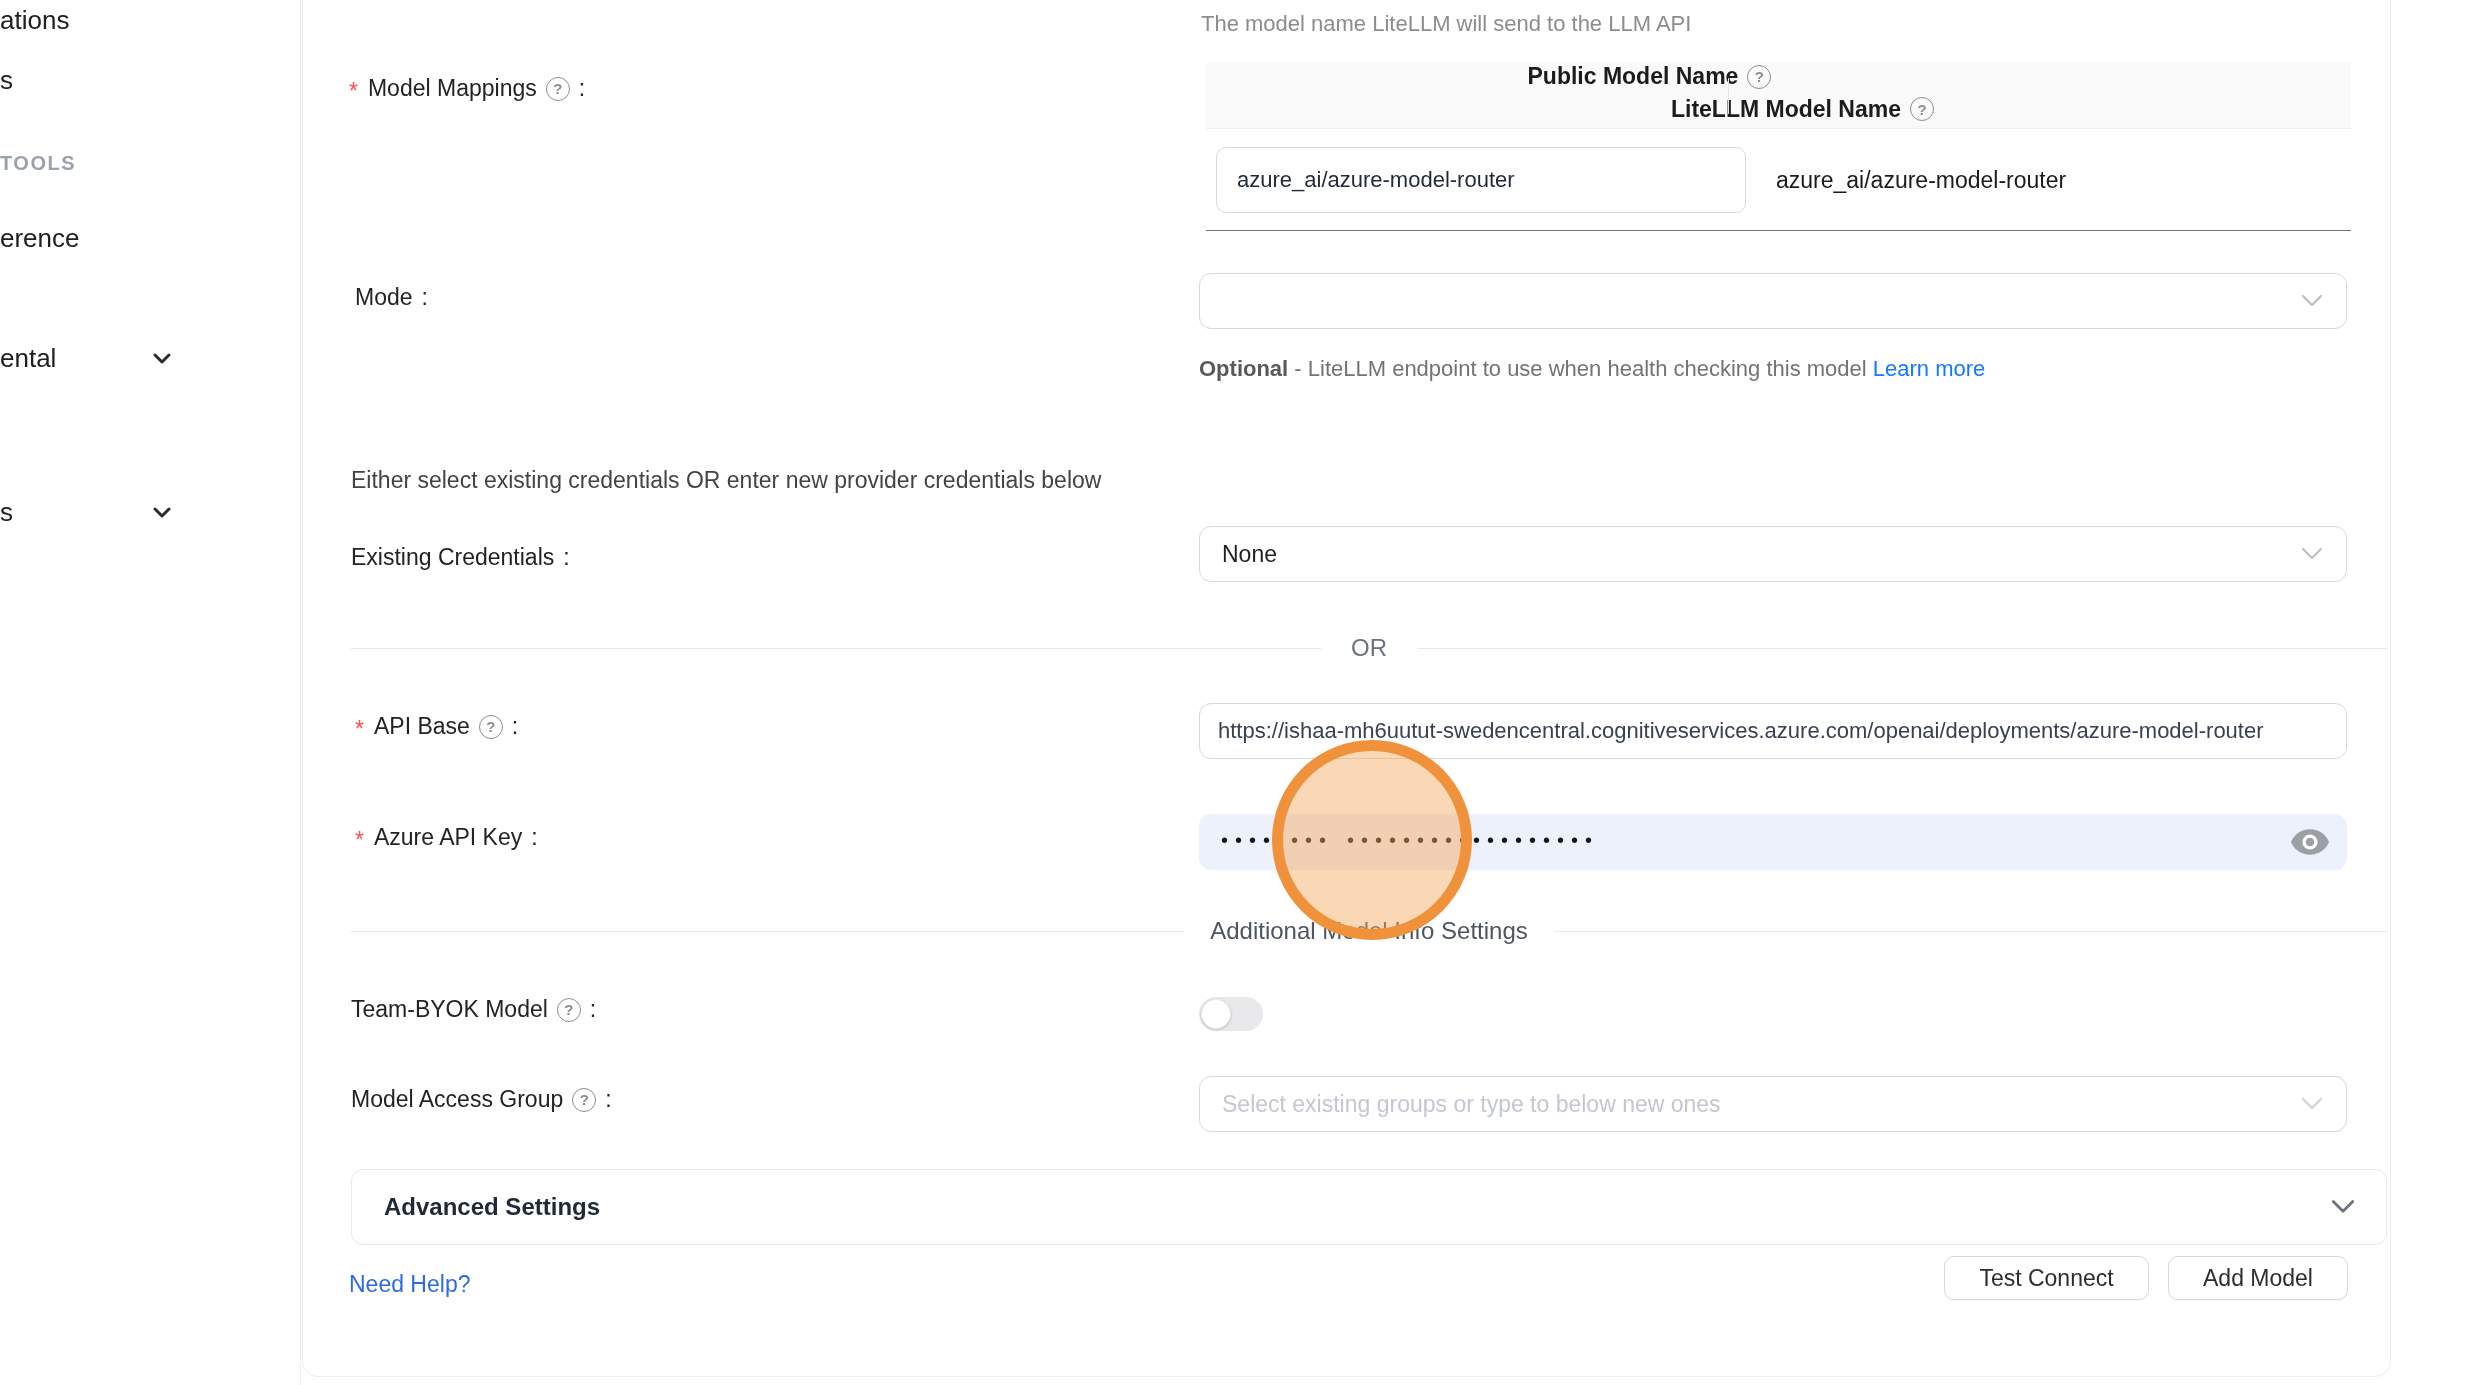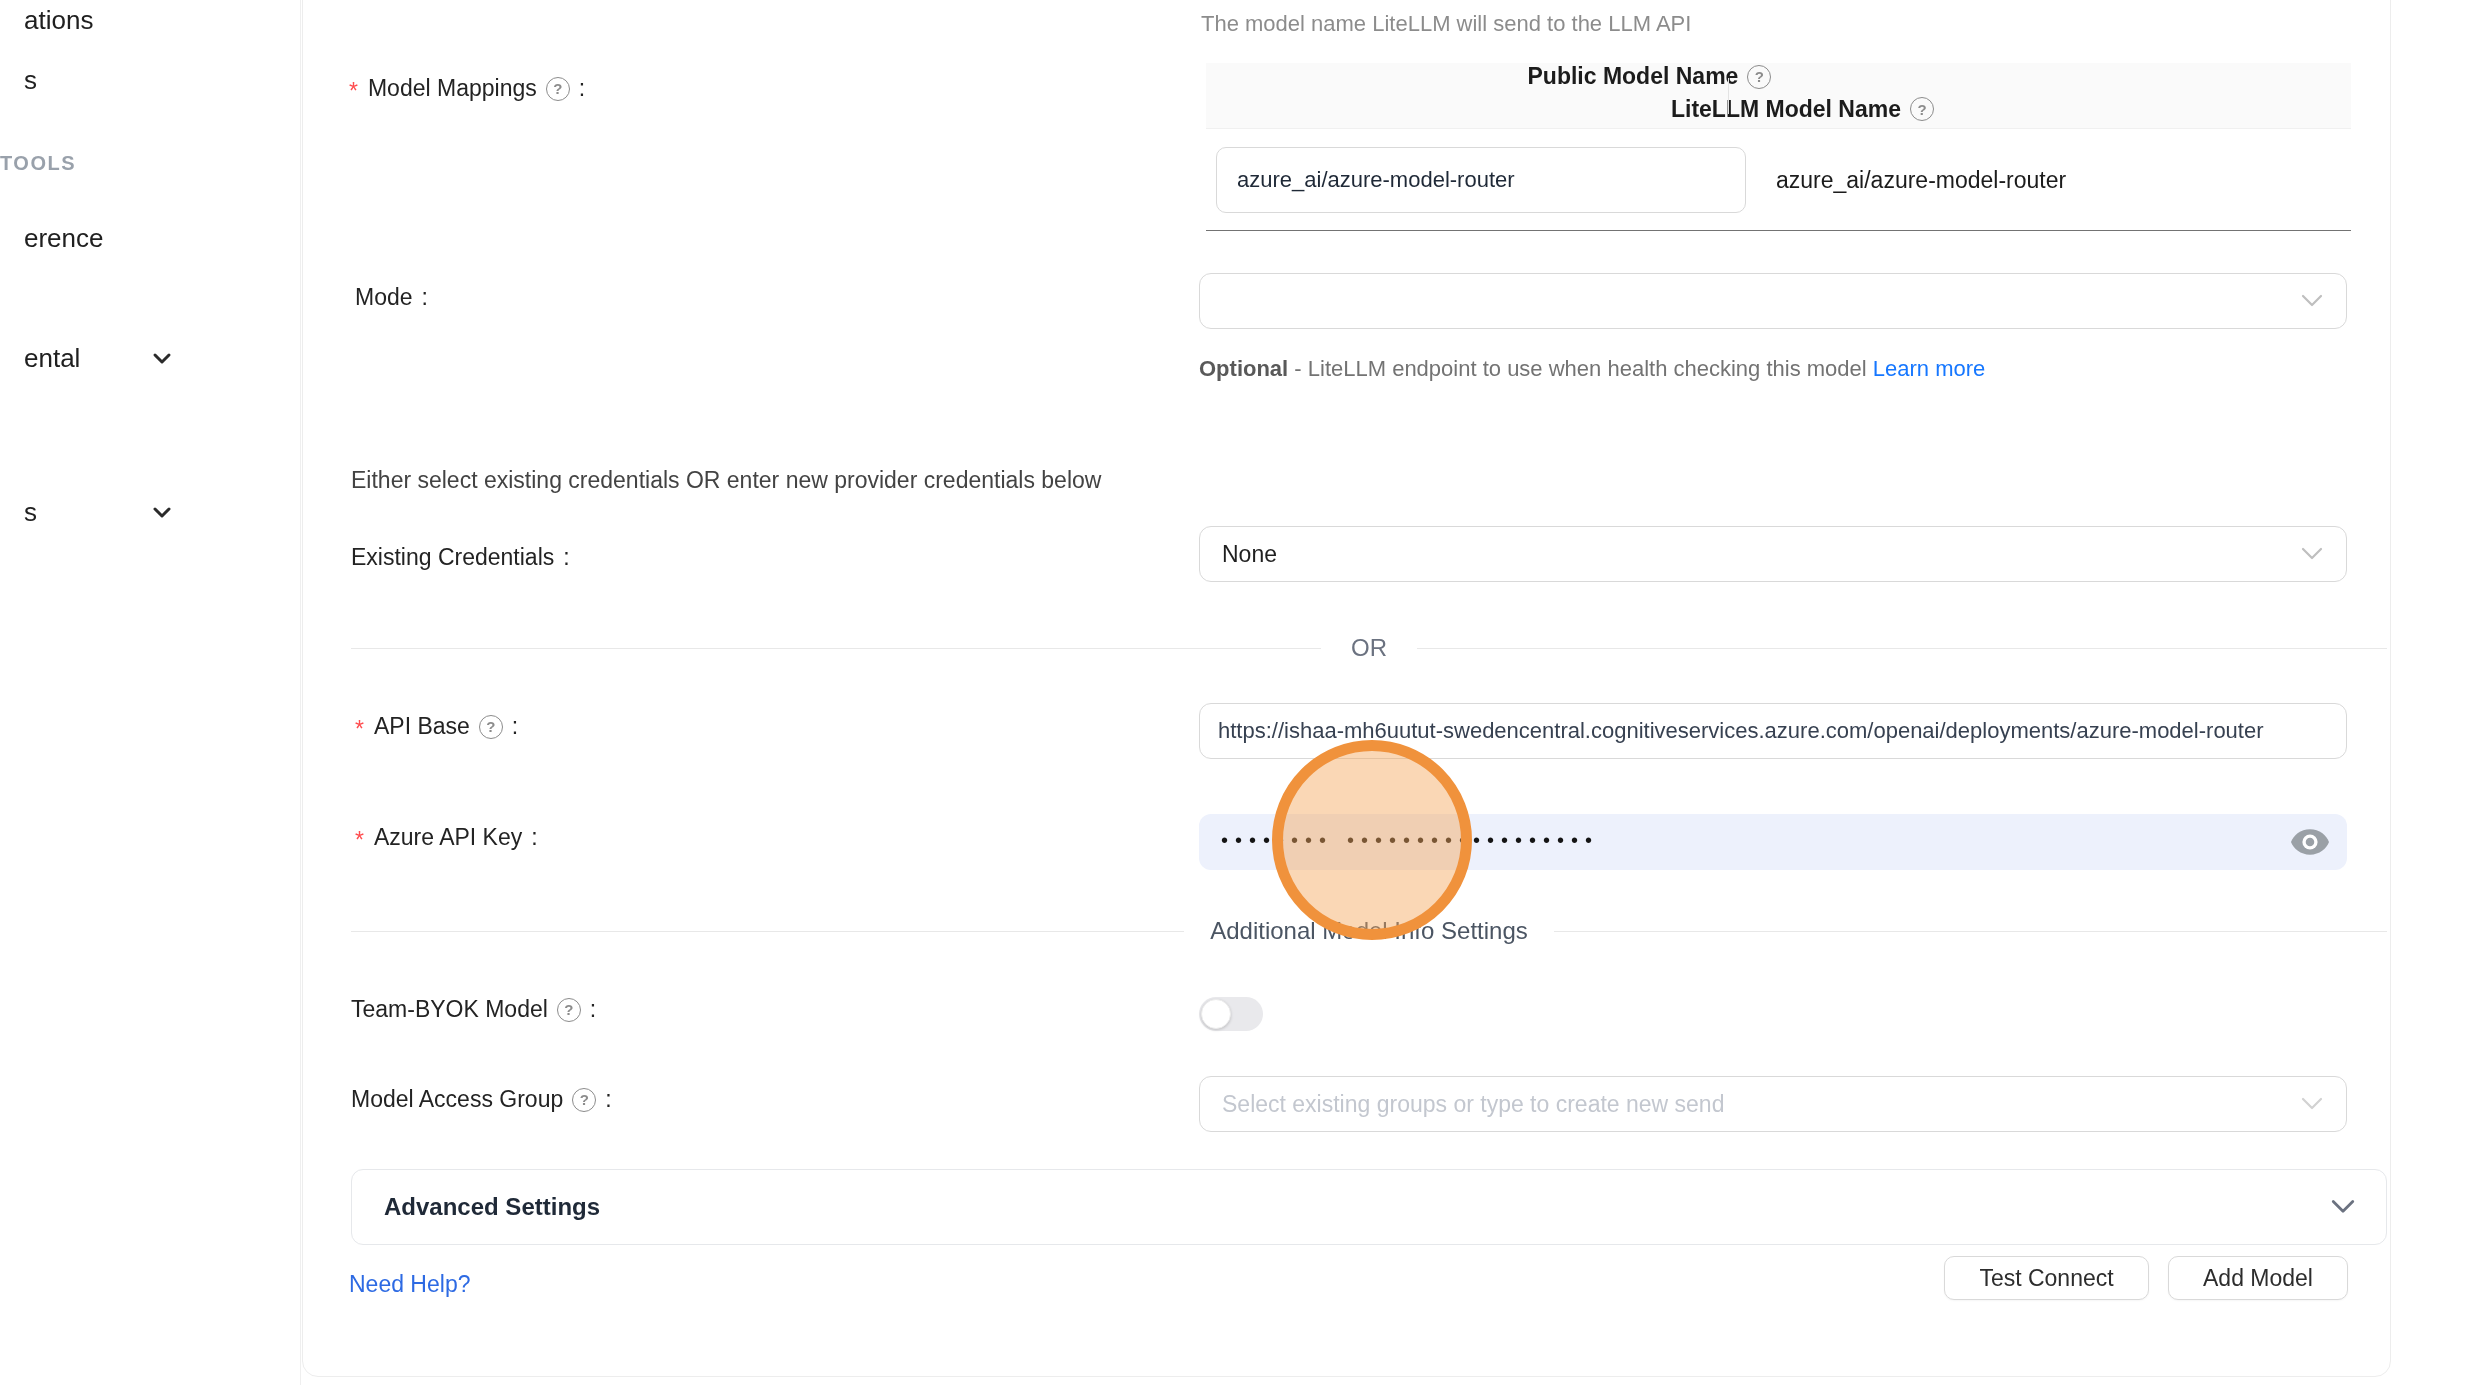"ations" .side-item { margin-left: 24px -> none }
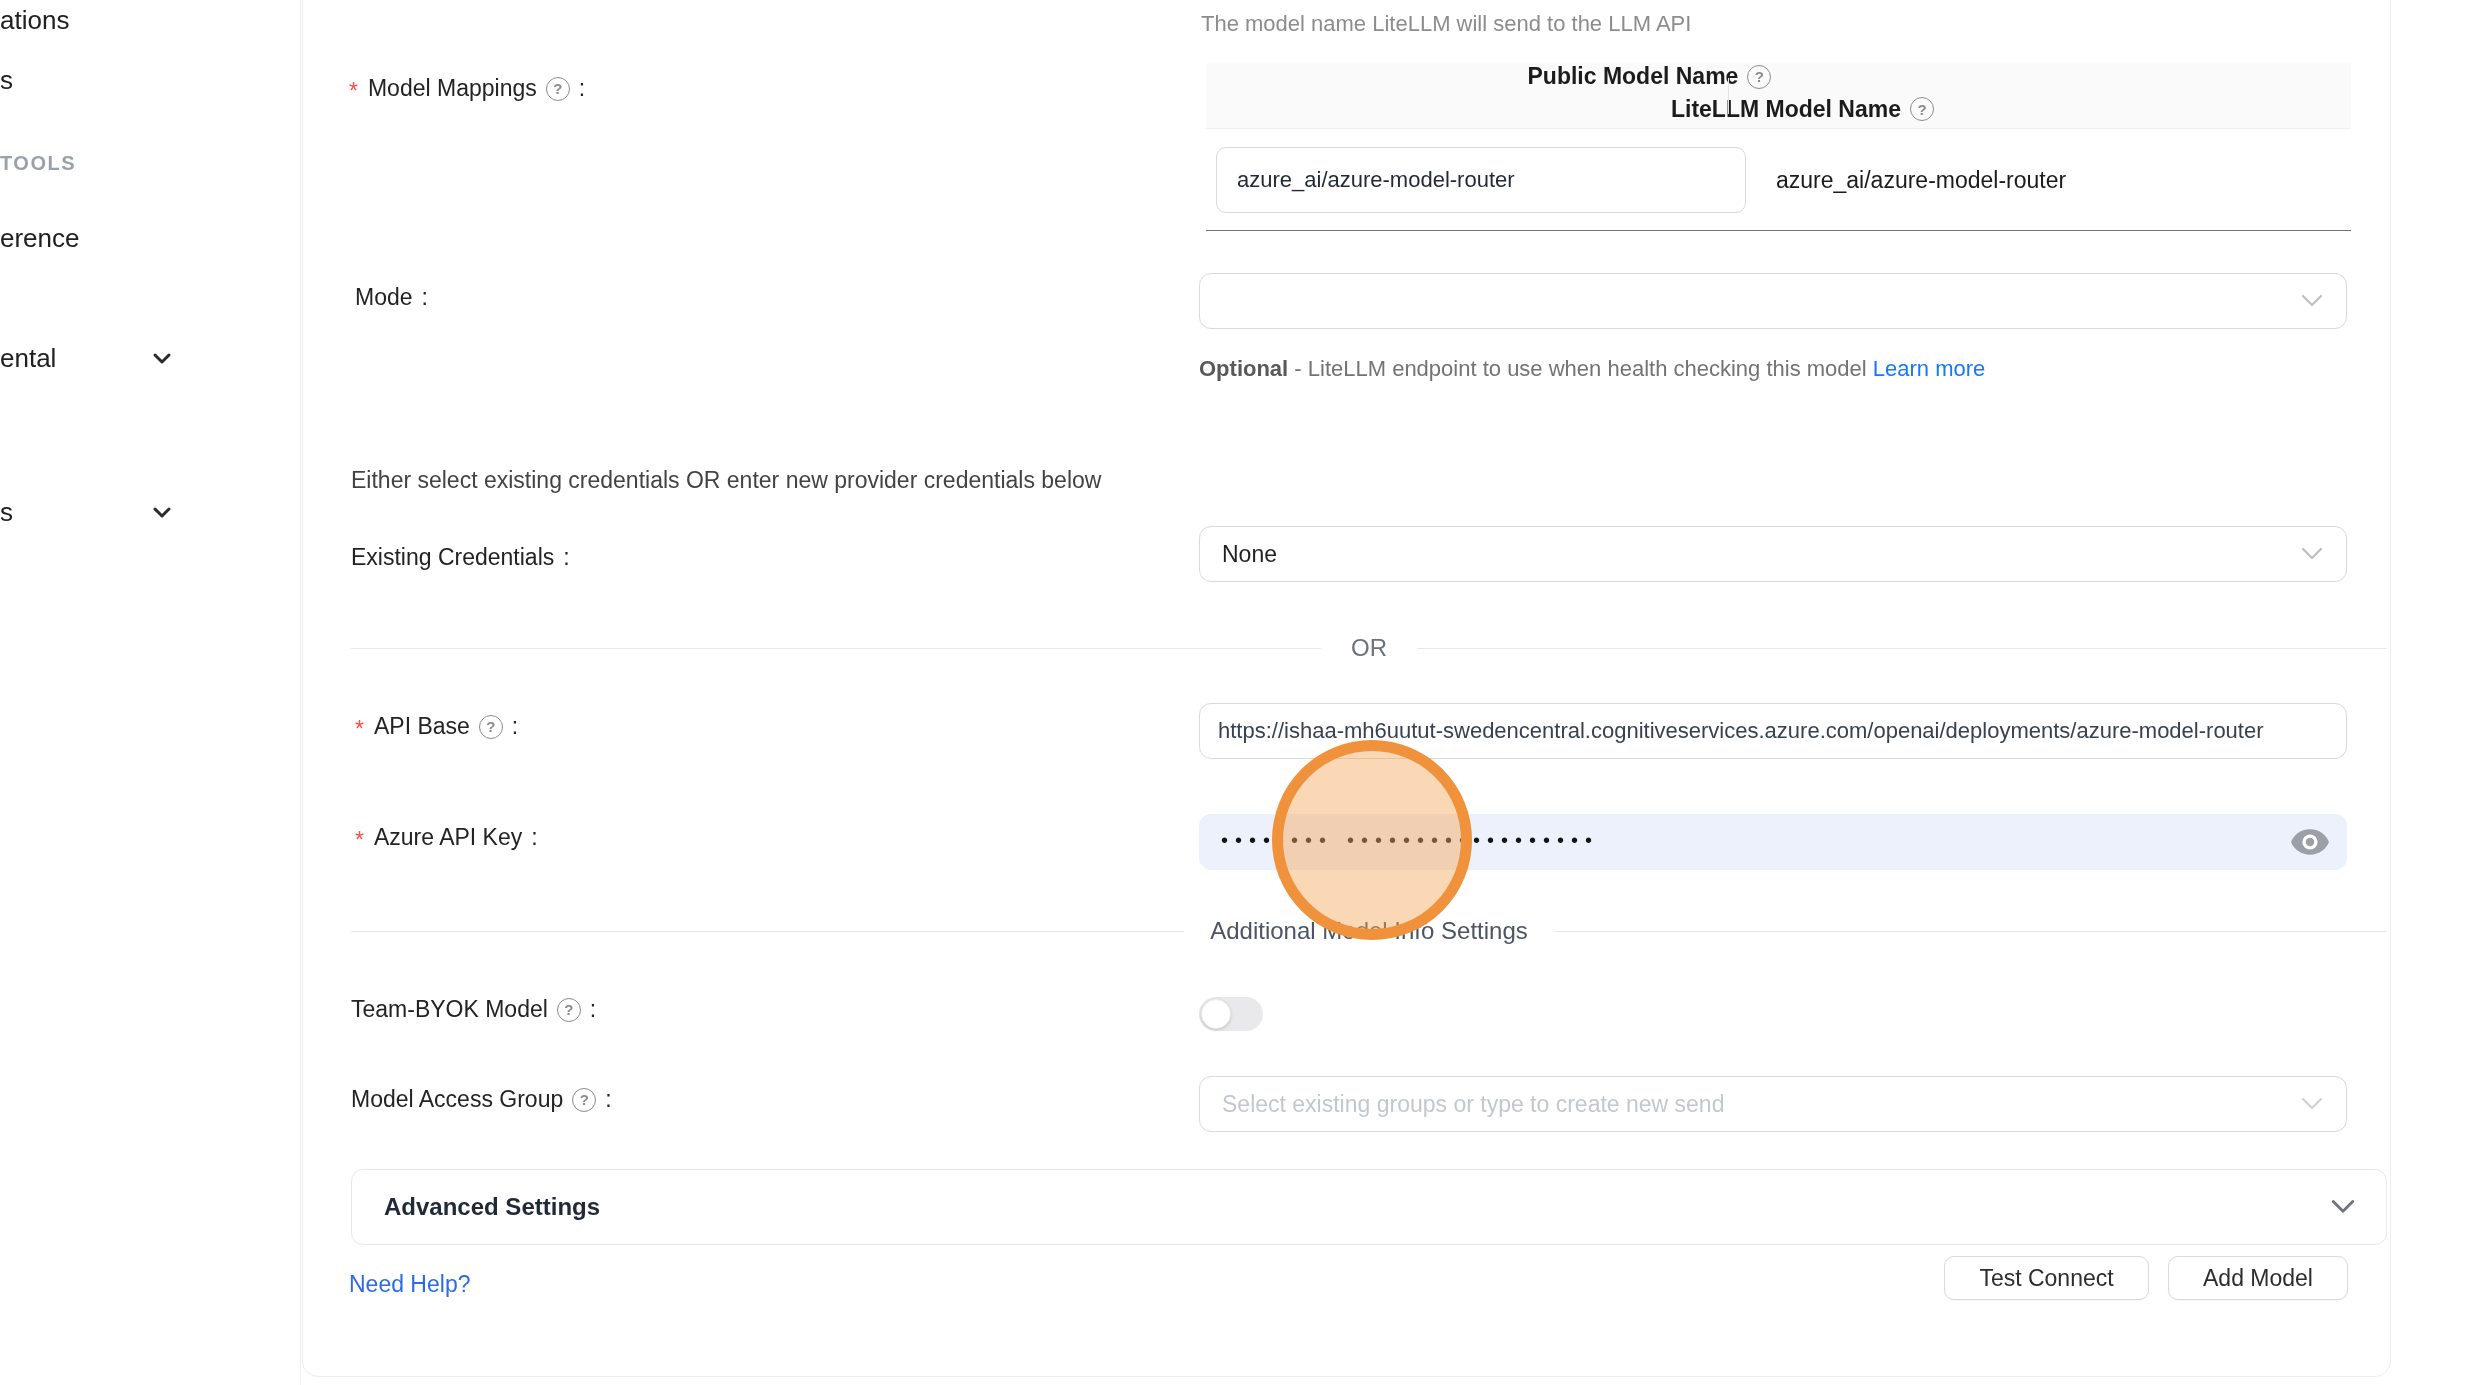"Select existing groups or type" div.select-placeholder { text: create new send -> below new ones }
